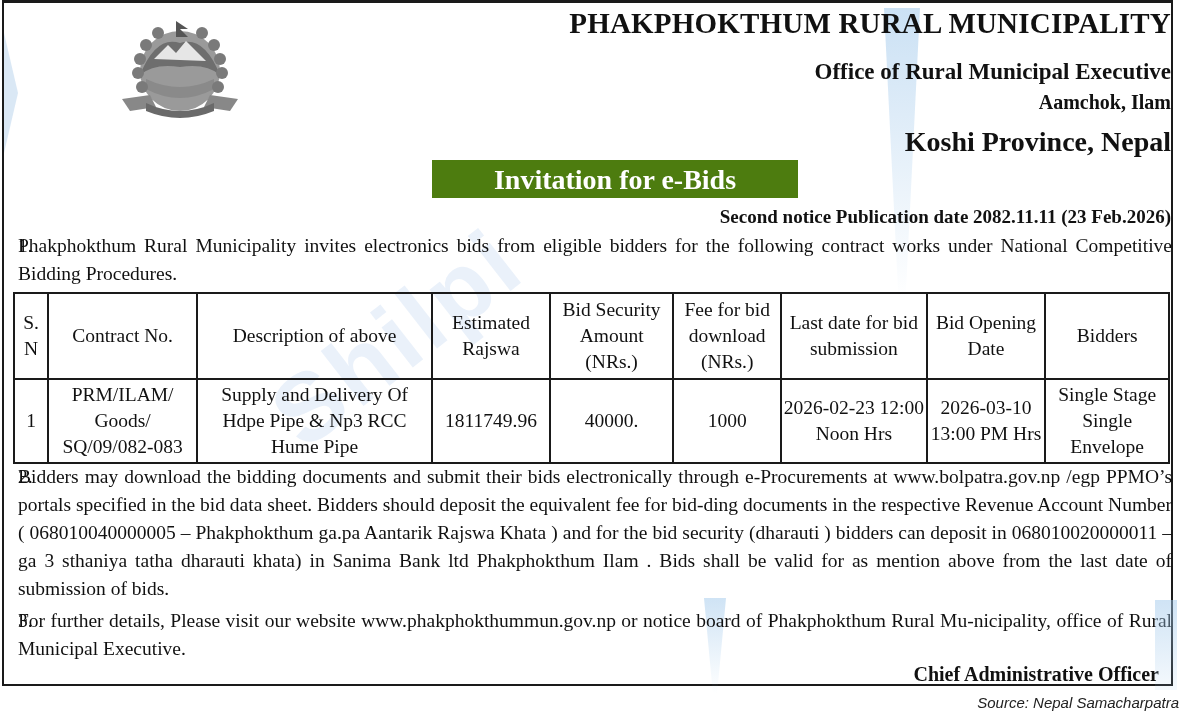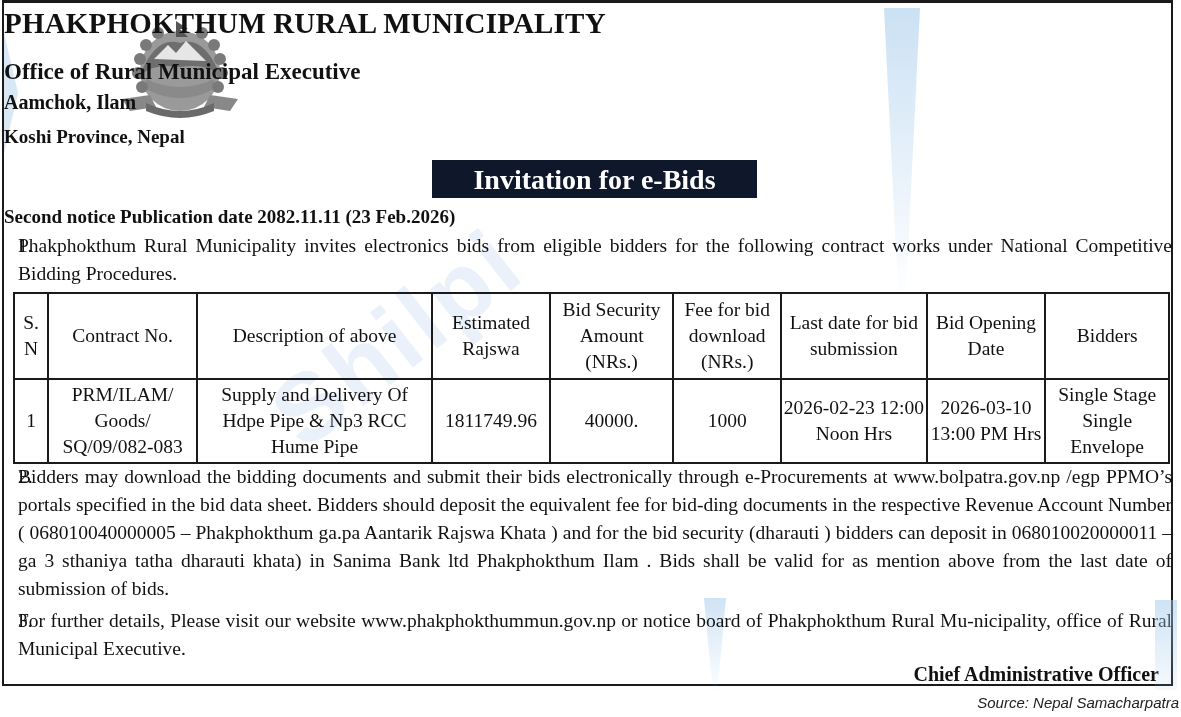"PHAKPHOKTHUM RURAL MUNICIPALITY" .head { text-align: left -> right }
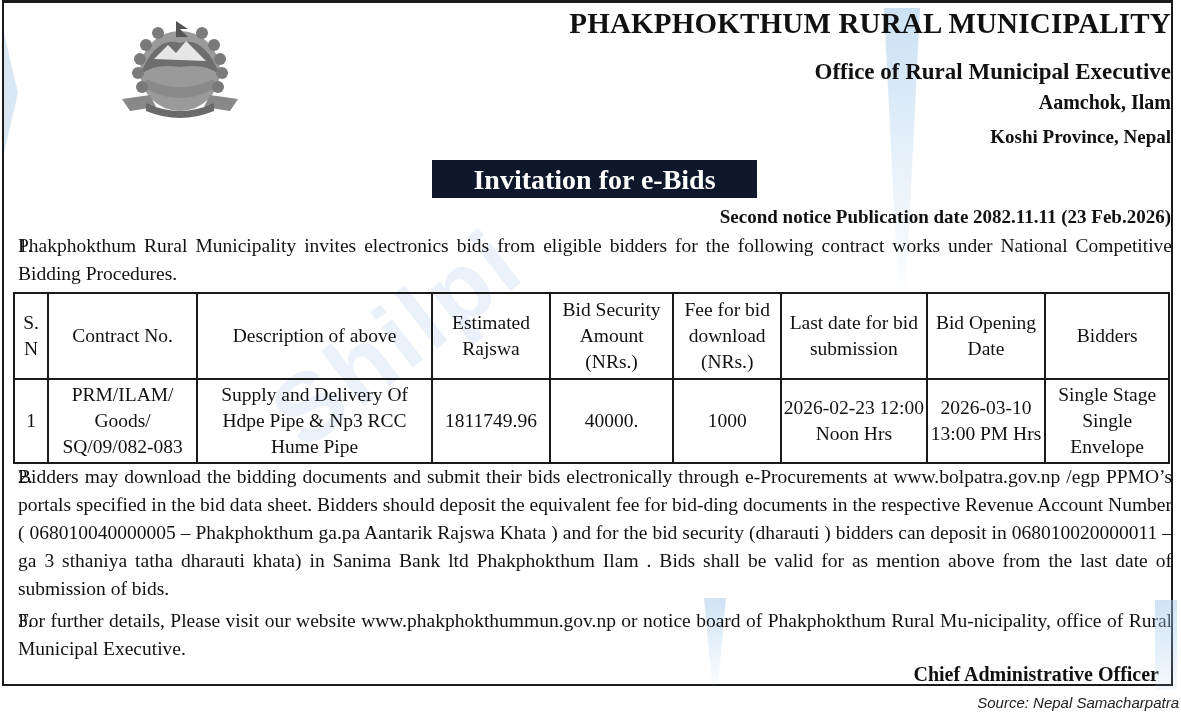"Koshi Province, Nepal" .h-prov { font-size: 19px -> 28px }
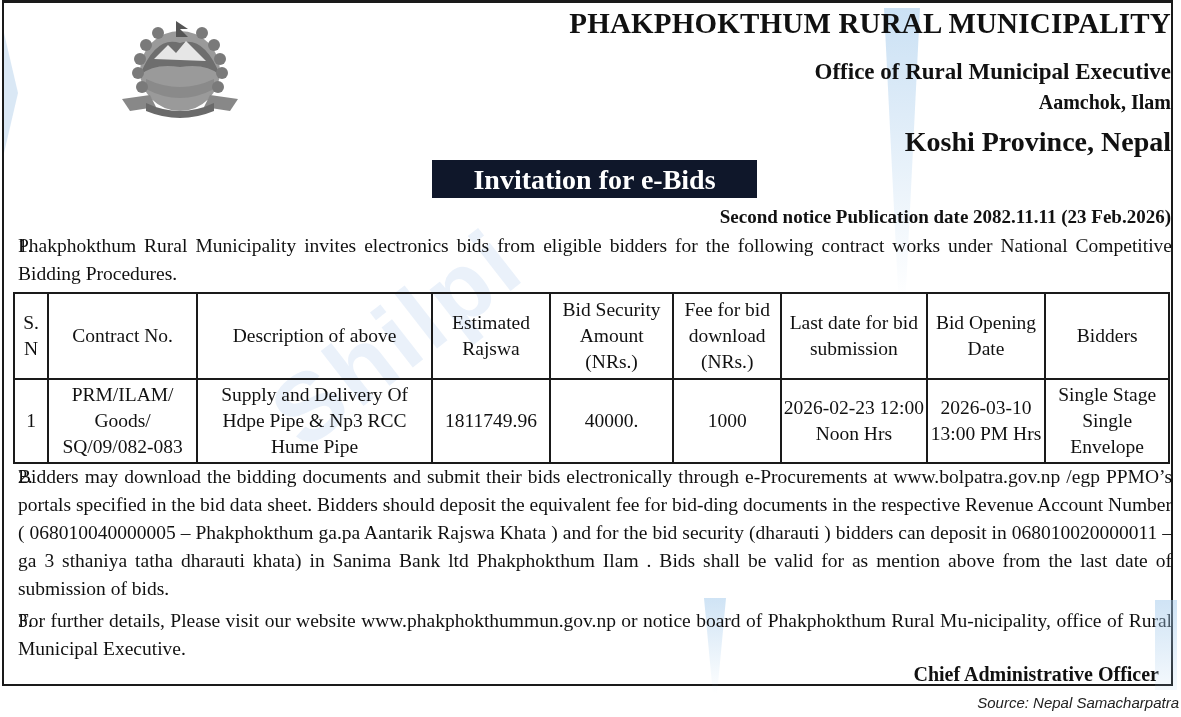"Invitation for e-Bids" .banner { background: #0f172a -> #4d7c0f; width: 325px -> 366px }
